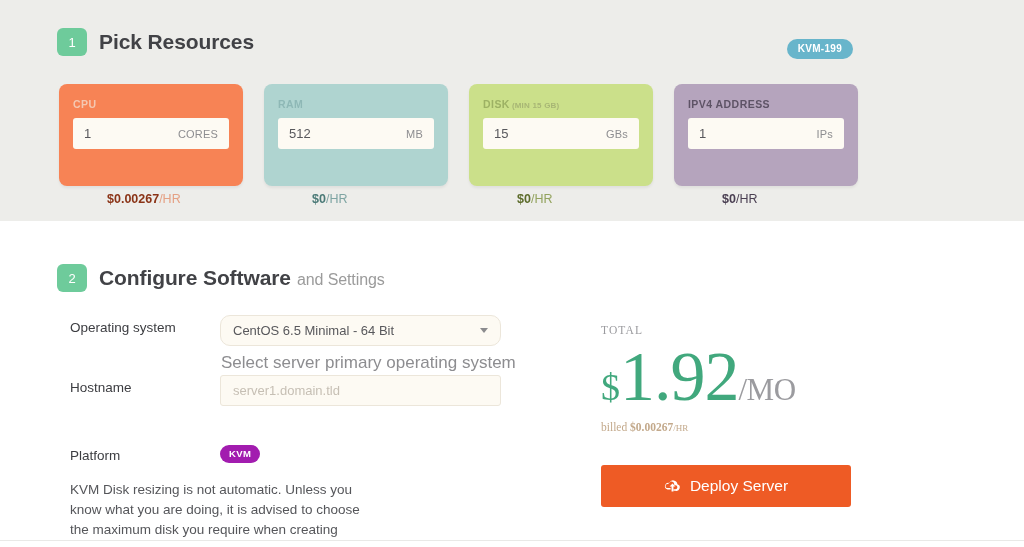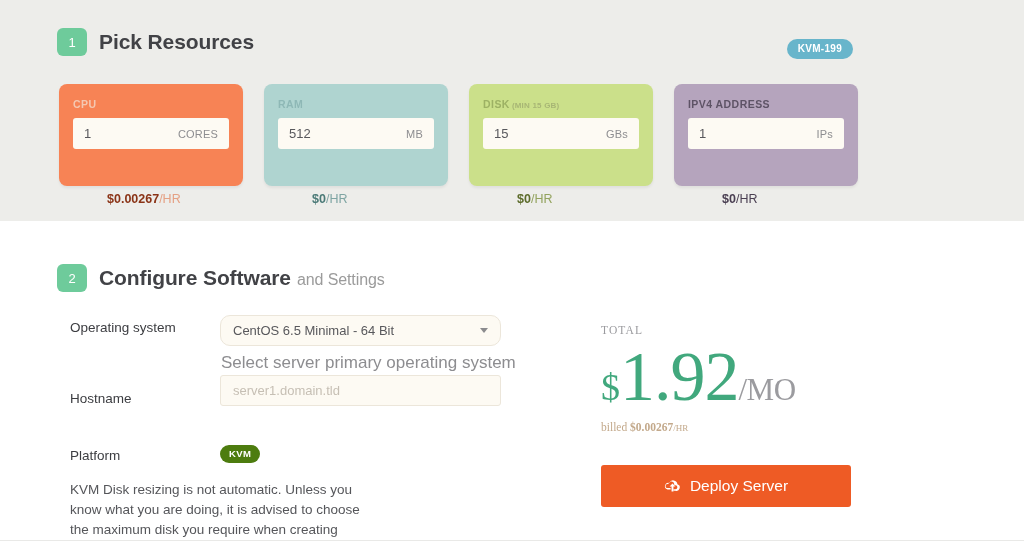"Hostname" .row-hostname { align-items: flex-end -> none }
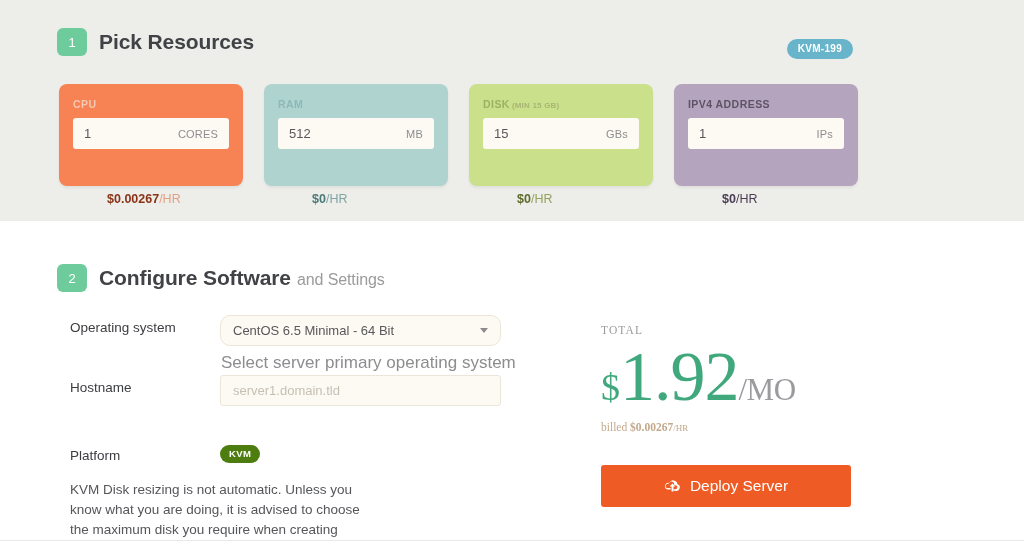"KVM" .kvm-badge { background: #4d7c0f -> #a21caf }
